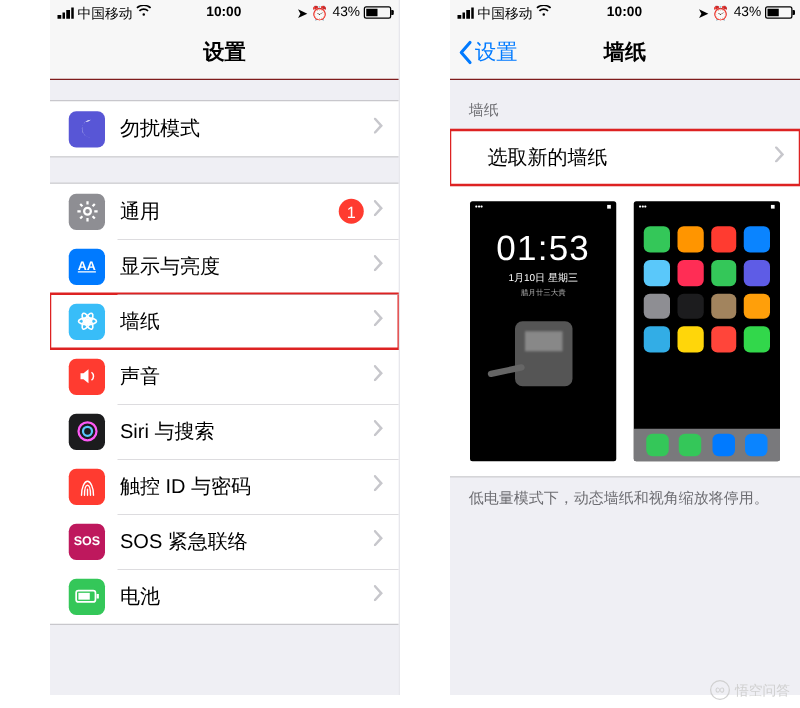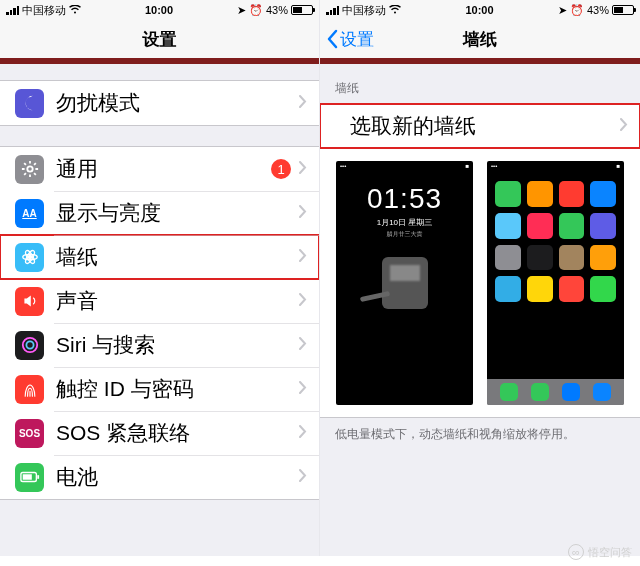"中国移动" .phone { margin-left: none -> 40px }
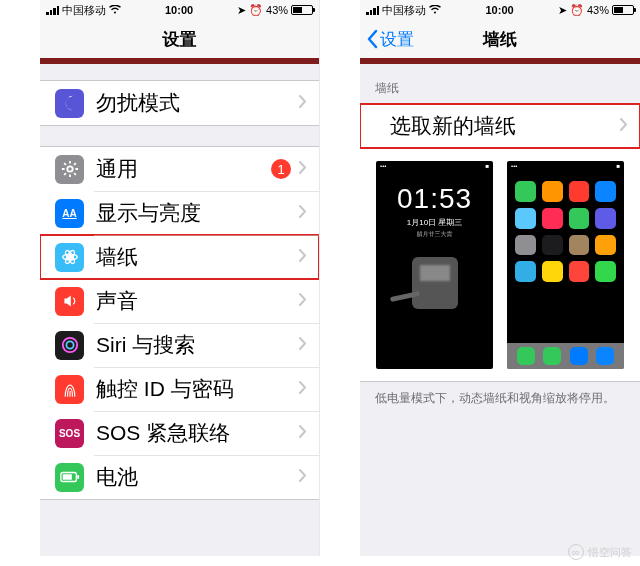"设置" .nav { border-bottom: 6px solid #7f1d1d -> 1px solid #7f1d1d }
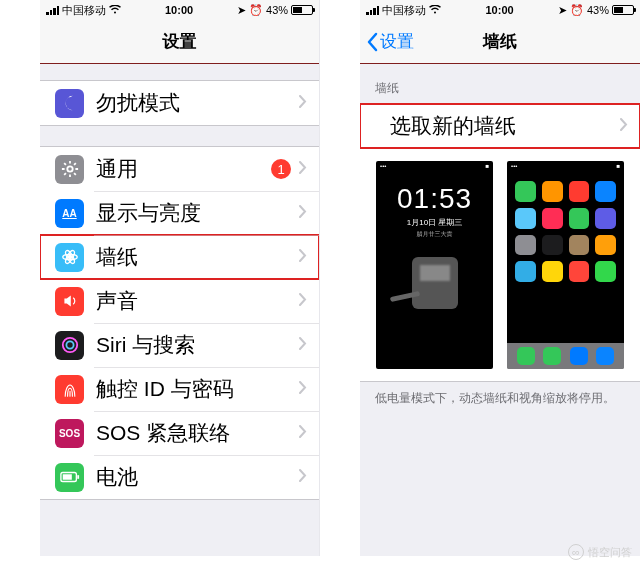"勿扰模式" .row .label { font-size: 21px -> 16px }
